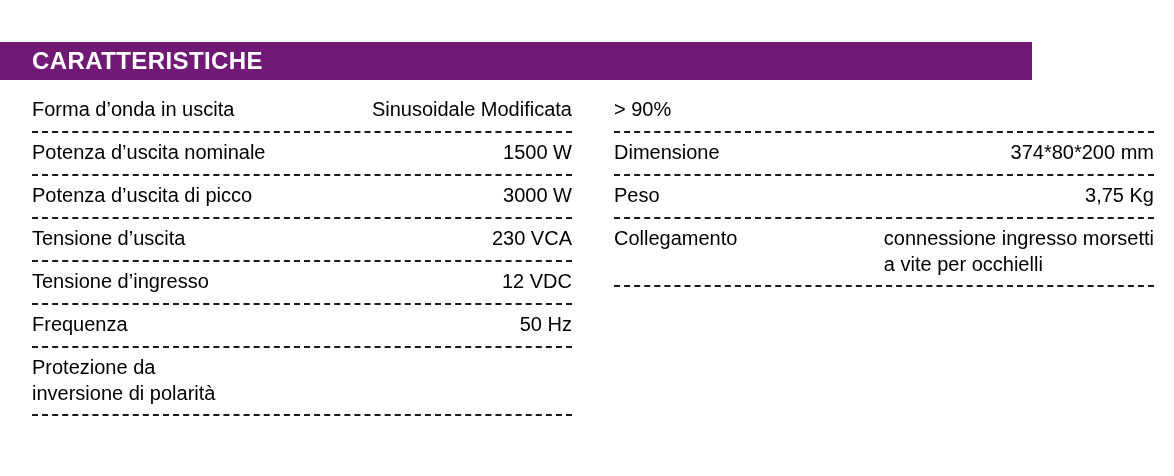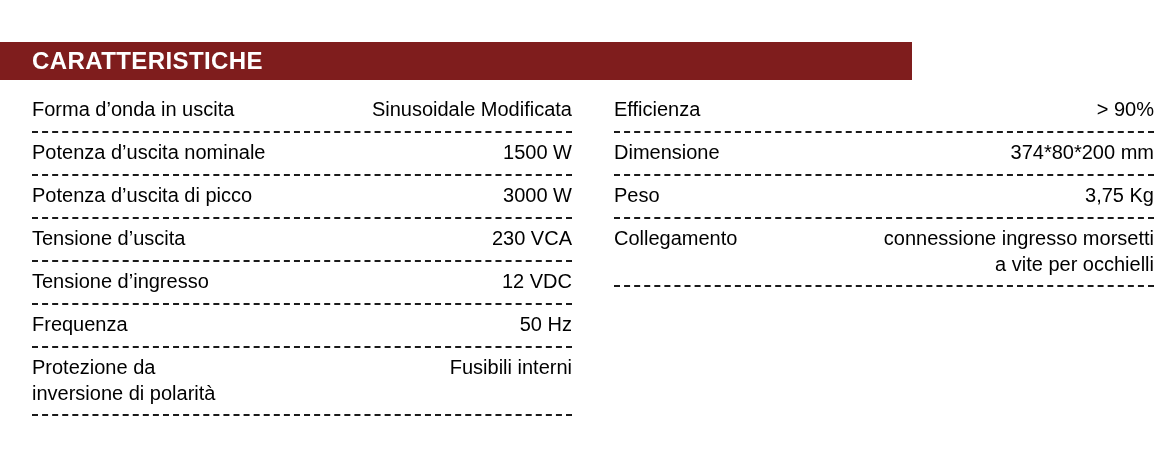"CARATTERISTICHE" .title-bar { background: #7f1d1d -> #701a75; width: 912px -> 1032px }
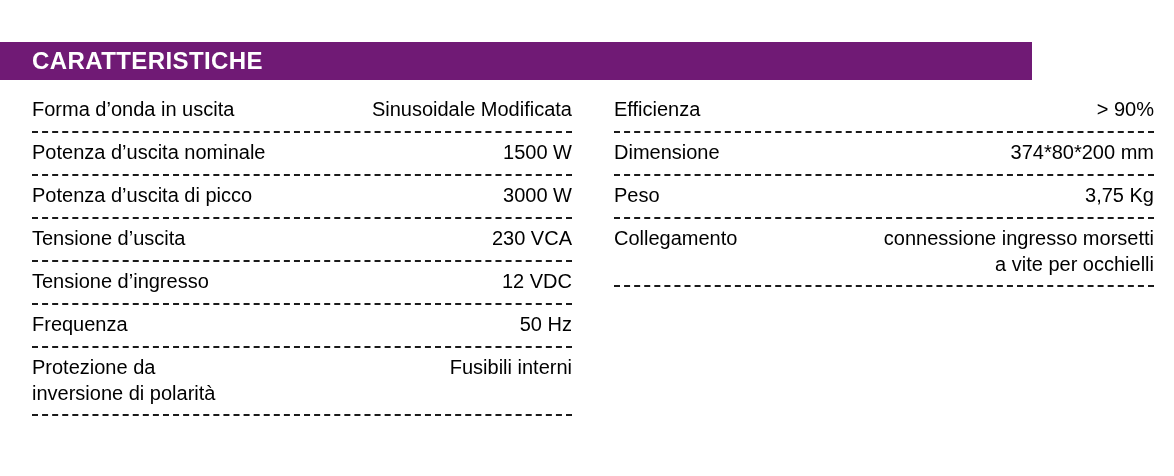"Sinusoidale Modificata" .spec-value { text-align: right -> none }
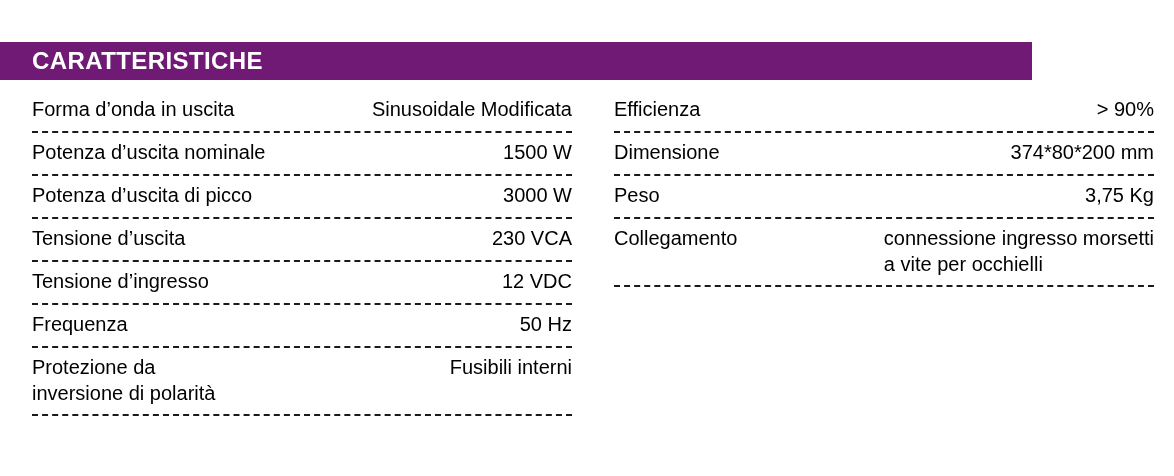"Efficienza" span.spec-label { html: <span>Efficienza</span> -> none }
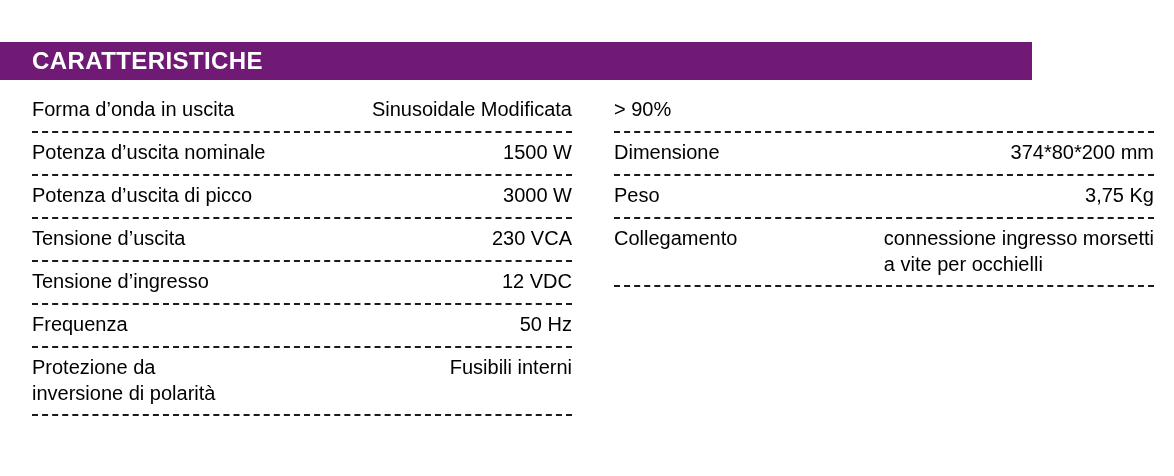"Fusibili interni" span.spec-value { html: <span>Fusibili interni</span> -> none }
